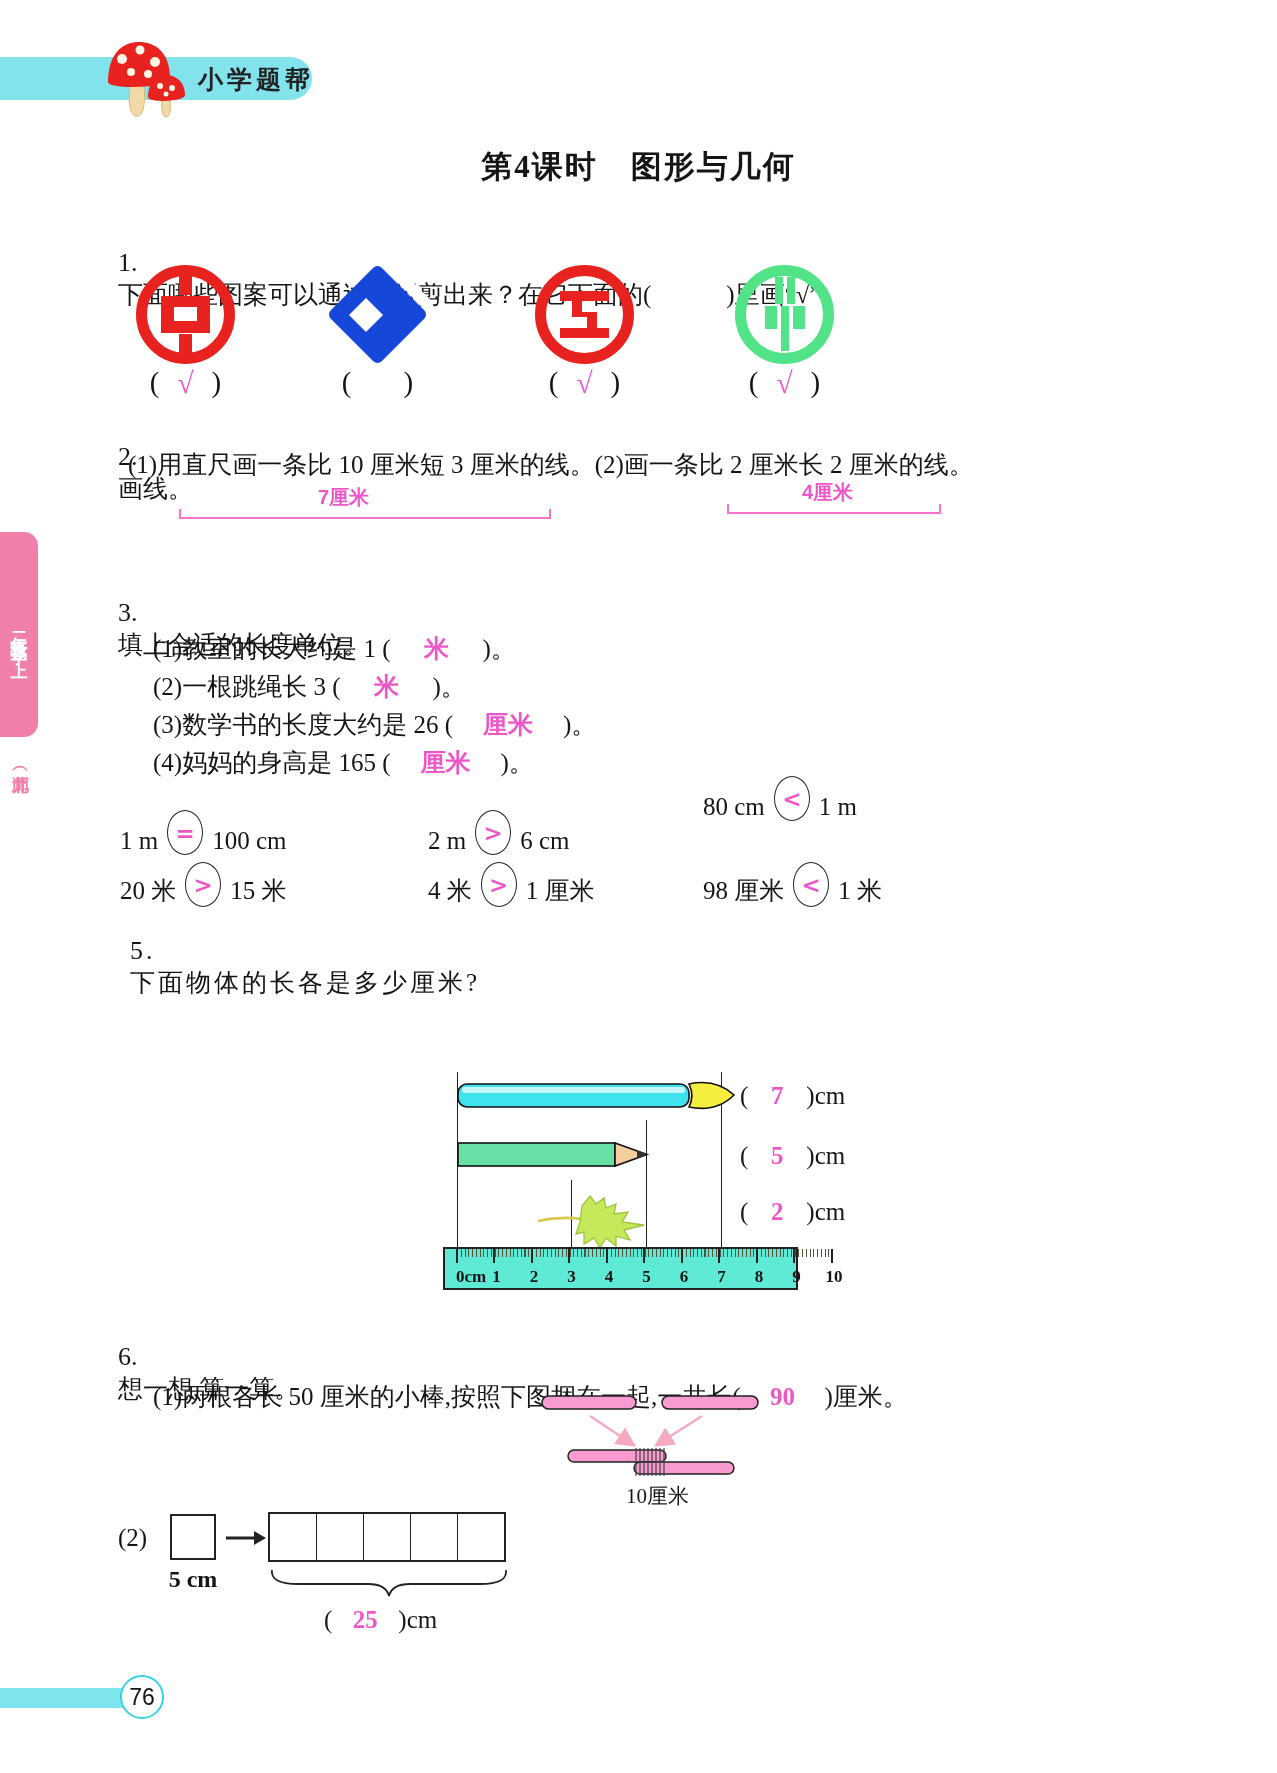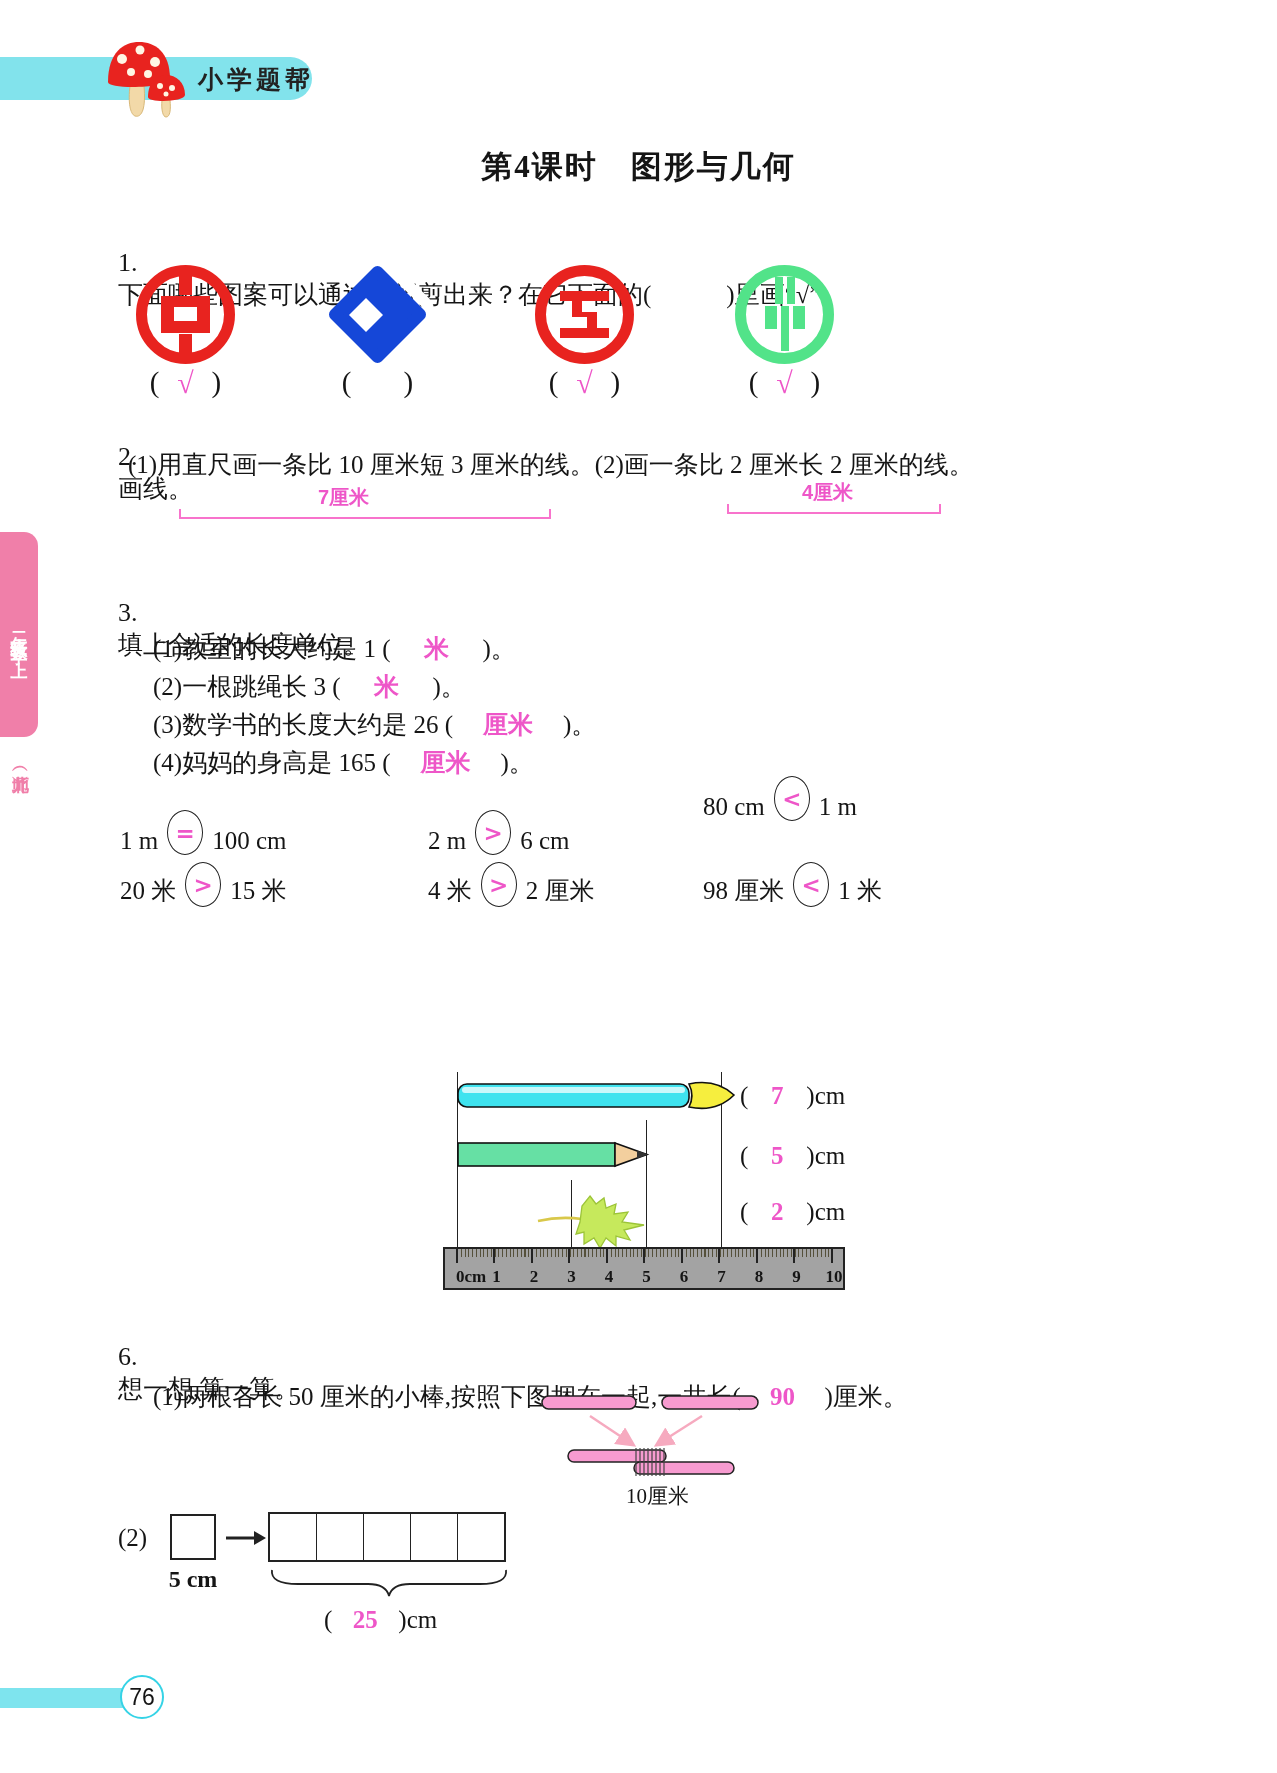"2 厘米" span { text: 2 -> 1 }
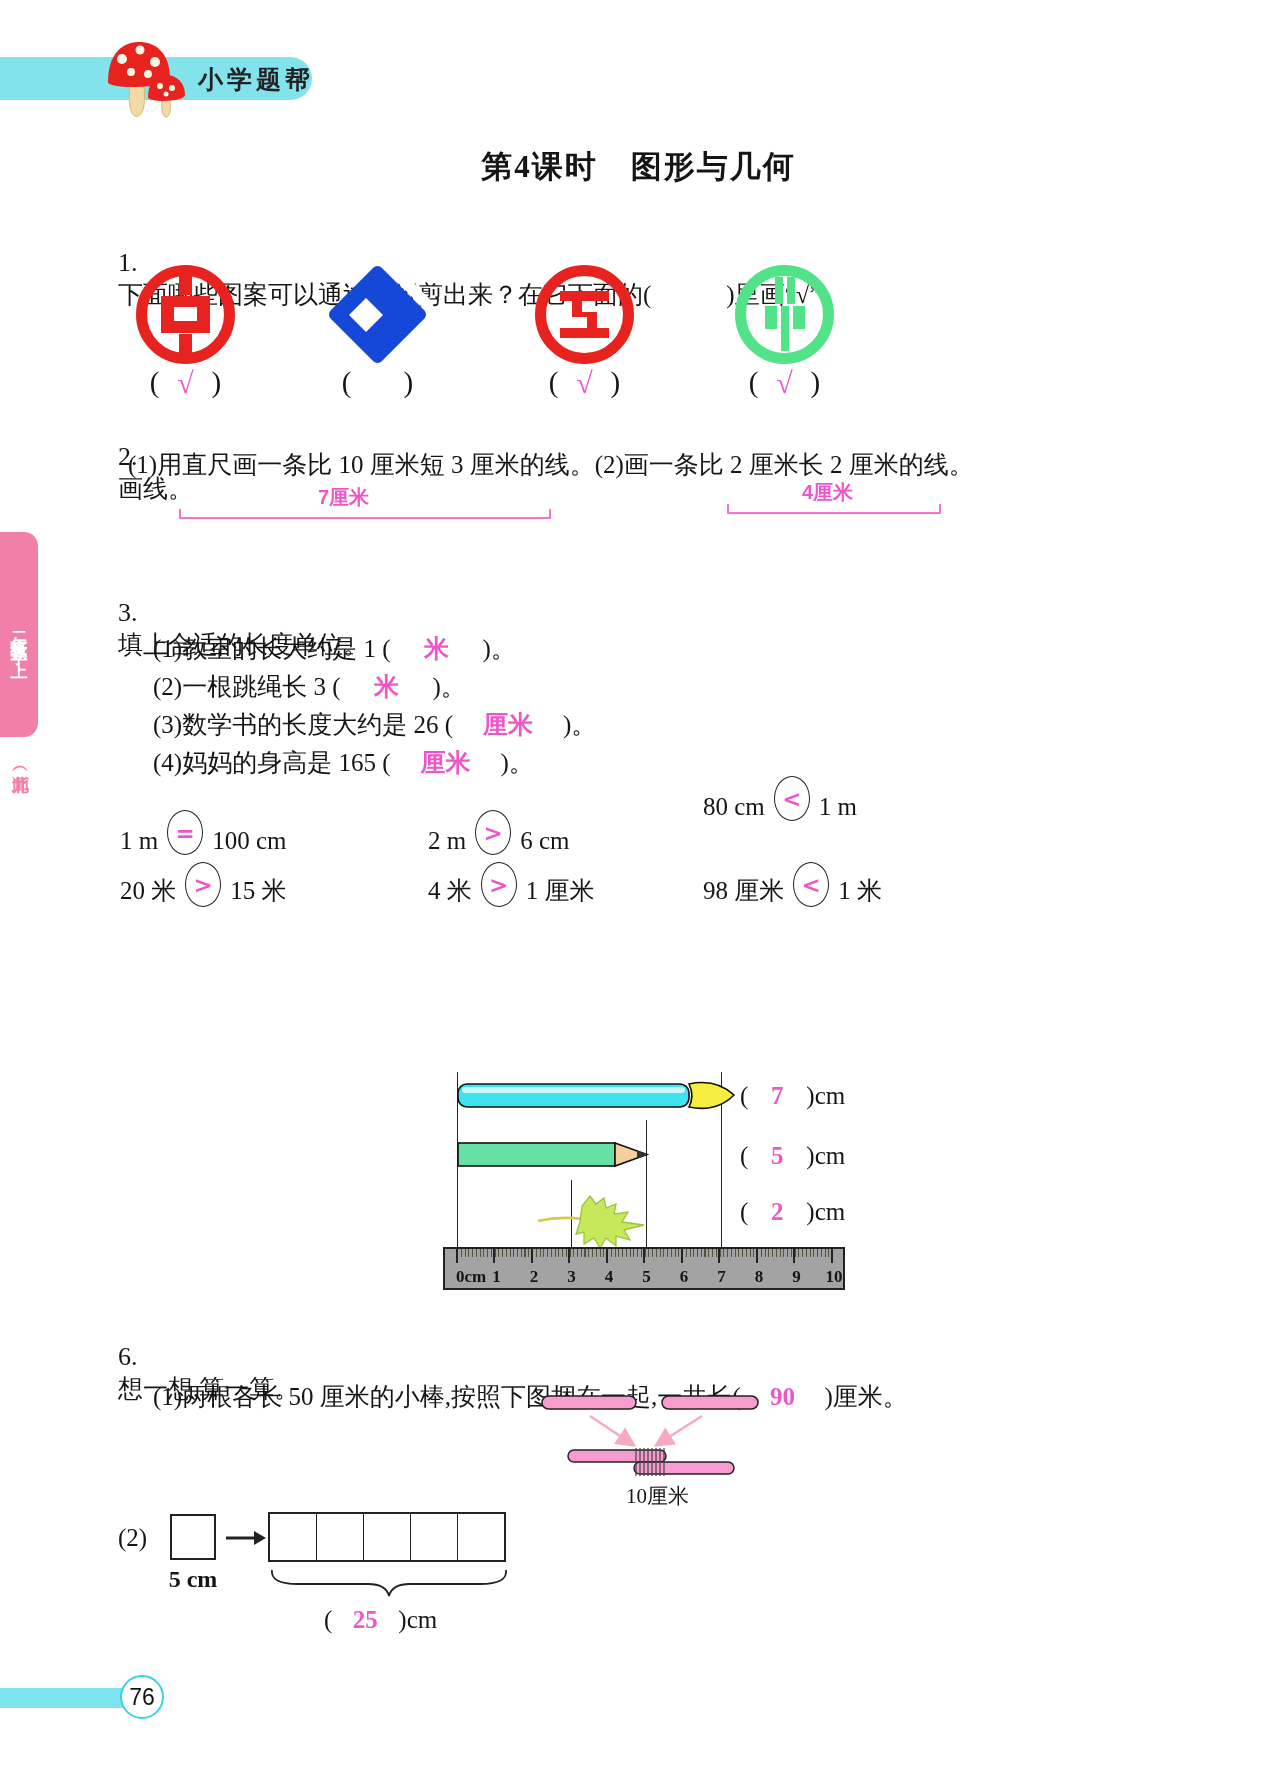"5. 下面物体的长各是多少厘米?" div.abs { html: none -> <div> <span>5.</span> <span>下面物体的长各是多少厘米?</span> </div> }
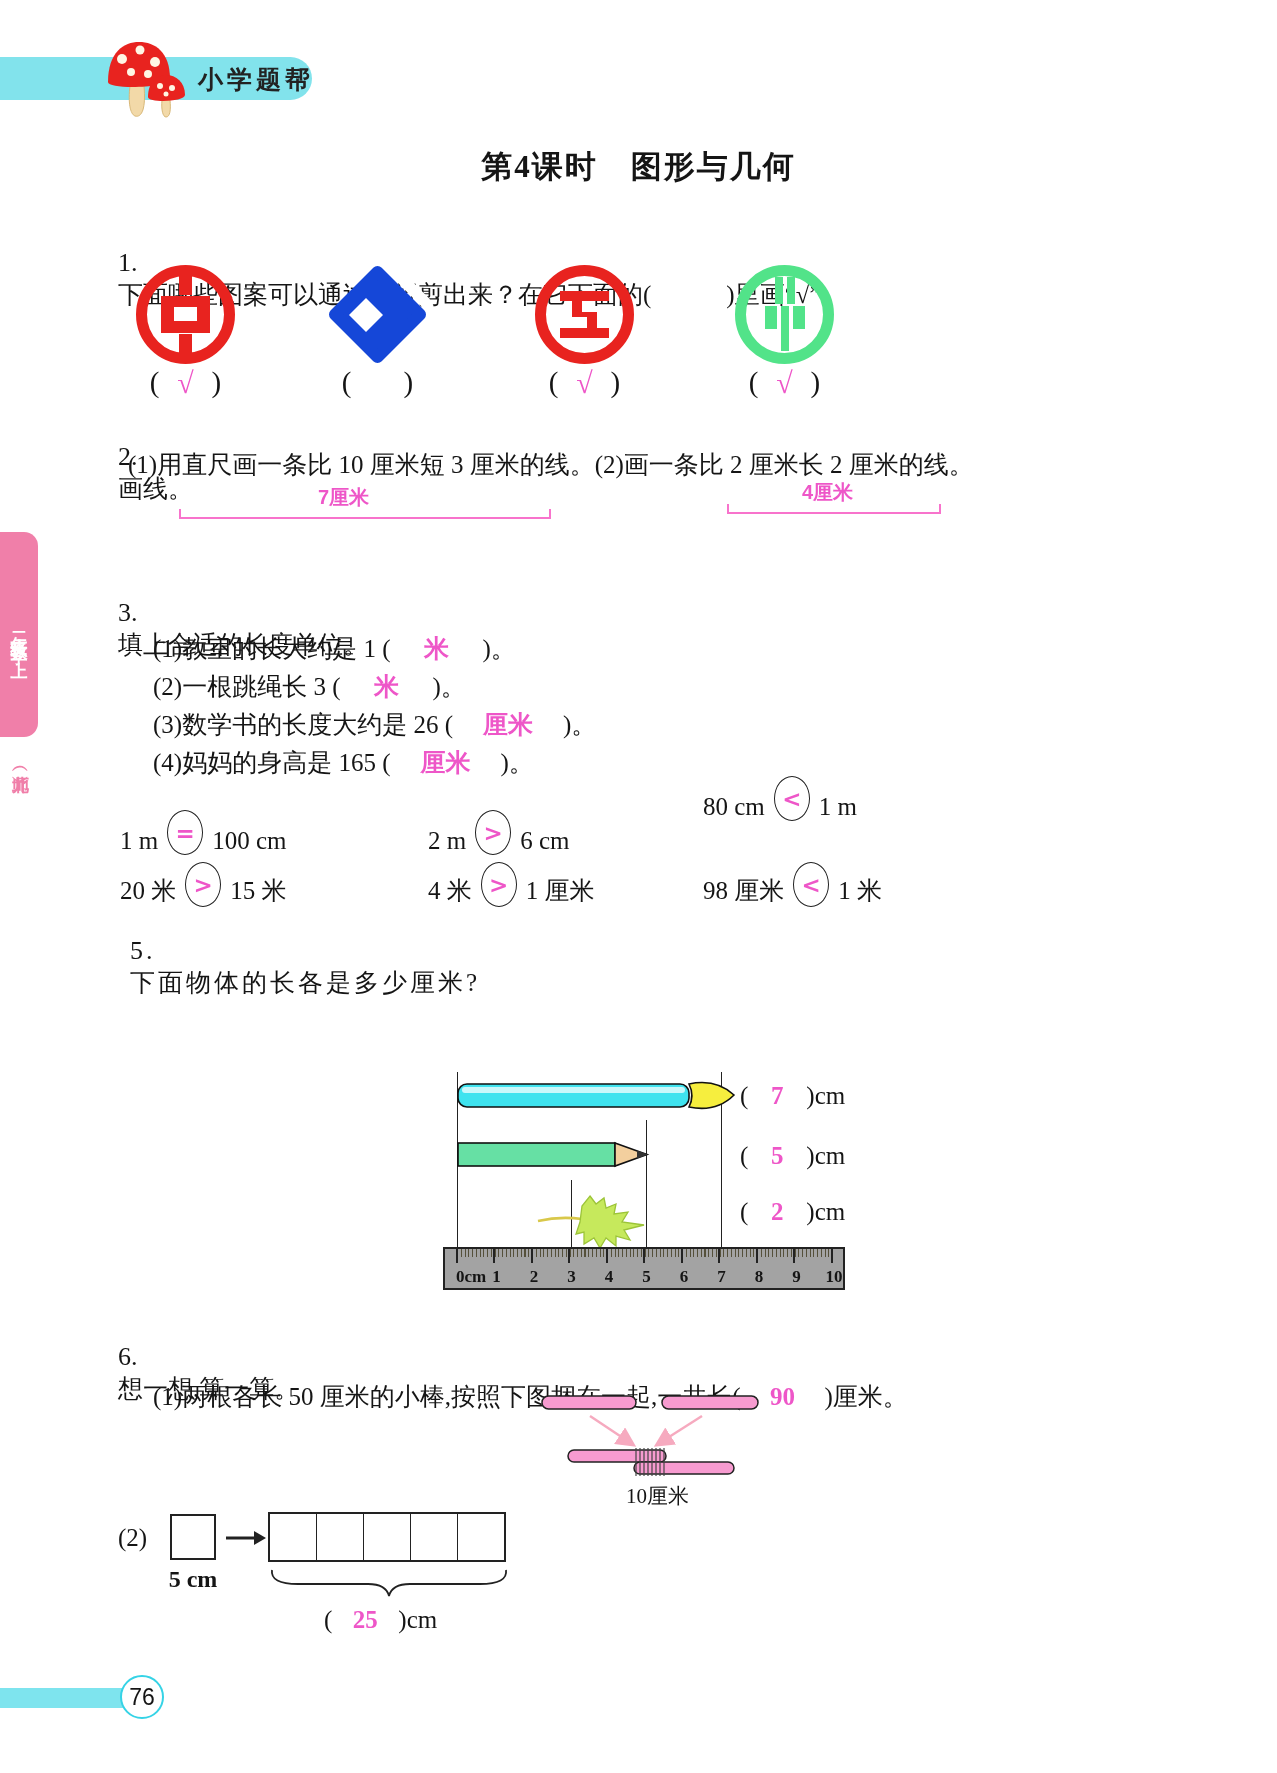"0cm" .ruler { background: #a3a3a3 -> #5eead4; width: 402px -> 355px }
